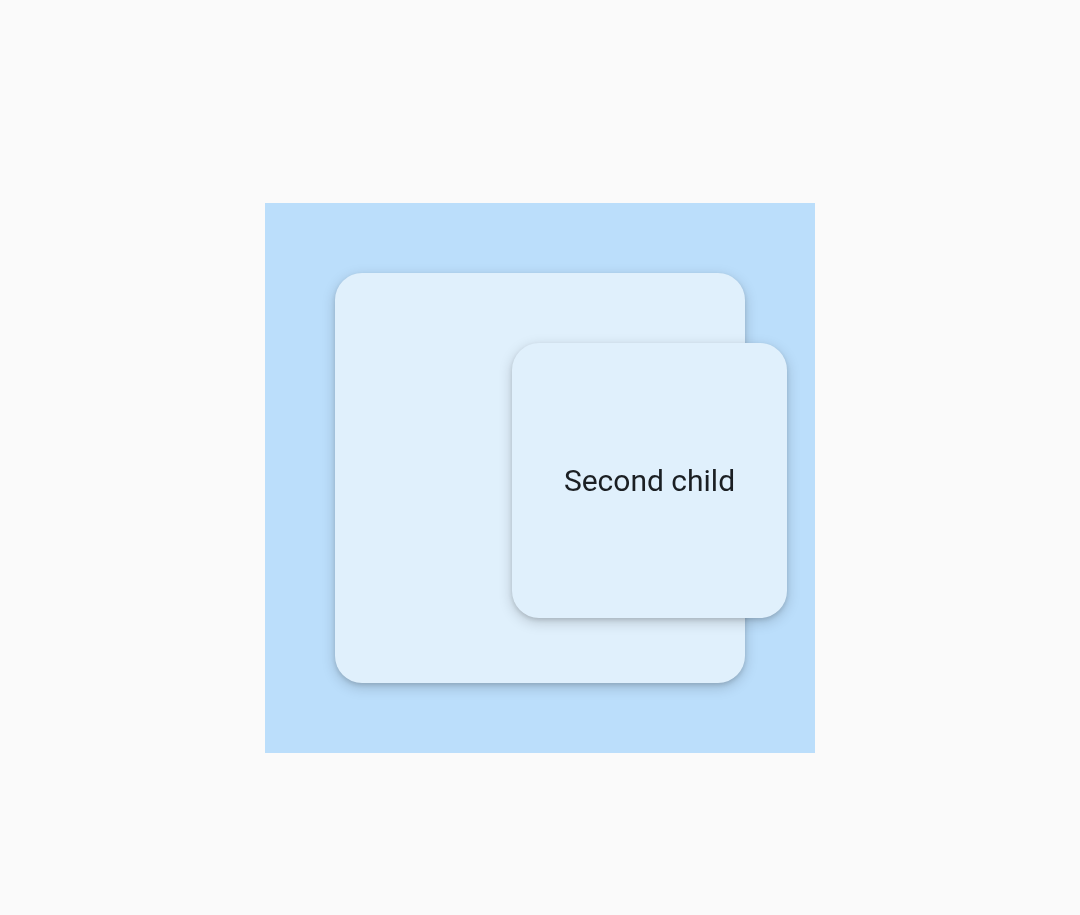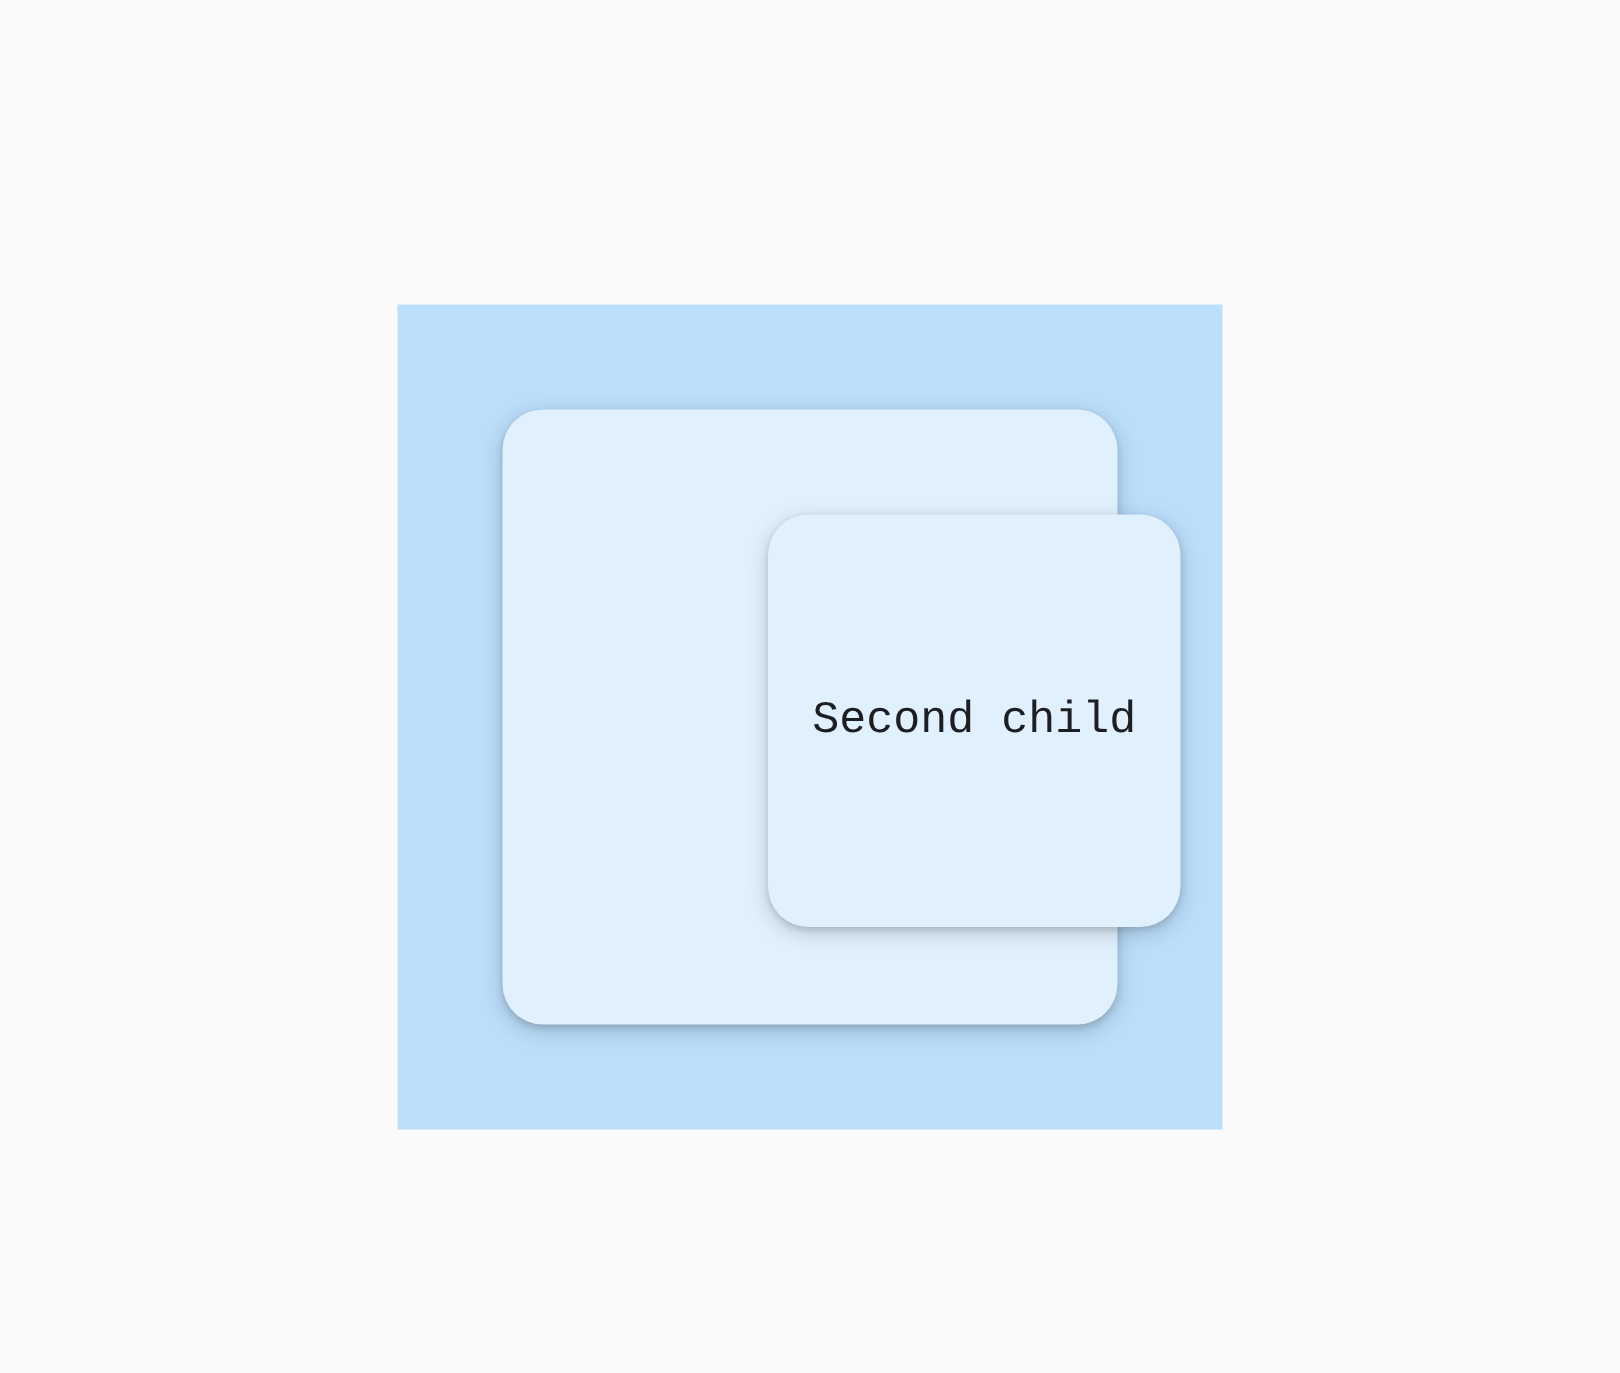"Second child" .second-child { font-family: Liberation Mono, monospace -> none }
